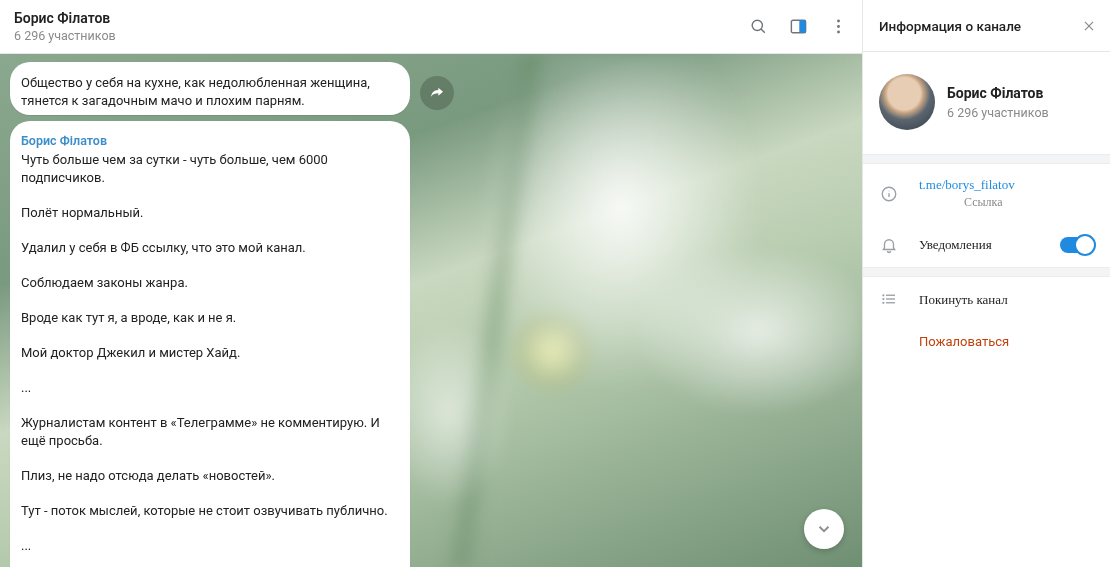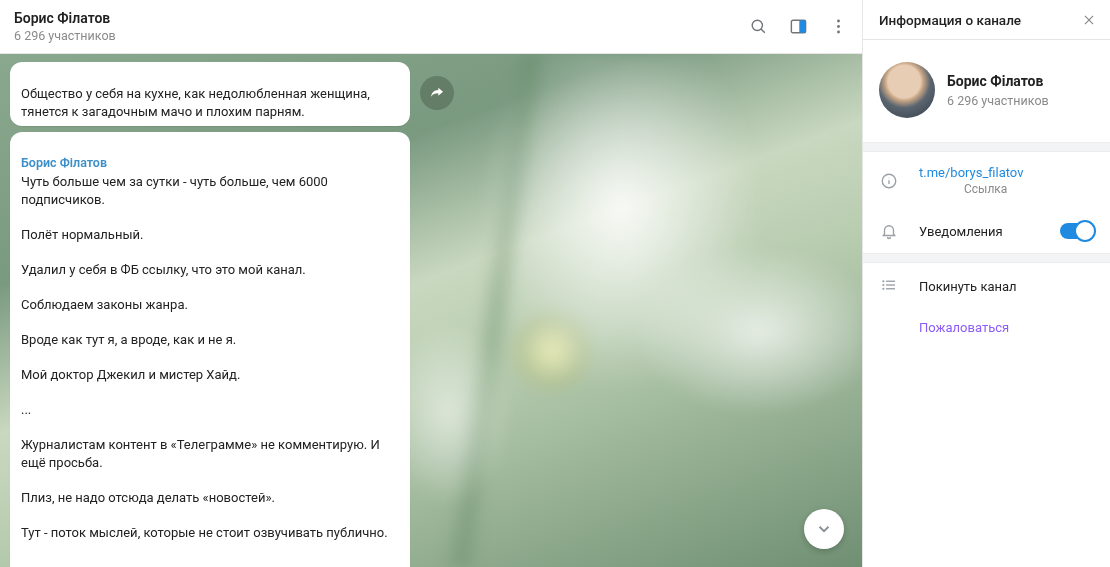"Информация о канале" .panel-head { height: 40px -> 52px }
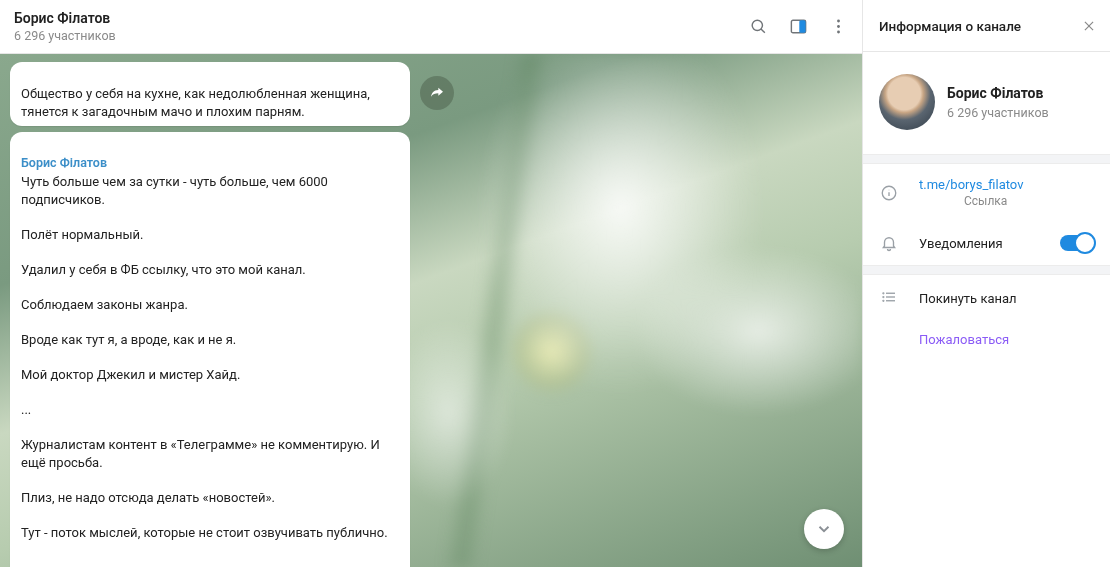"Общество у себя на кухне," .msg { border-radius: 12px -> 20px; padding: 23px 10px 6px 11px -> 12px 10px 6px 11px }
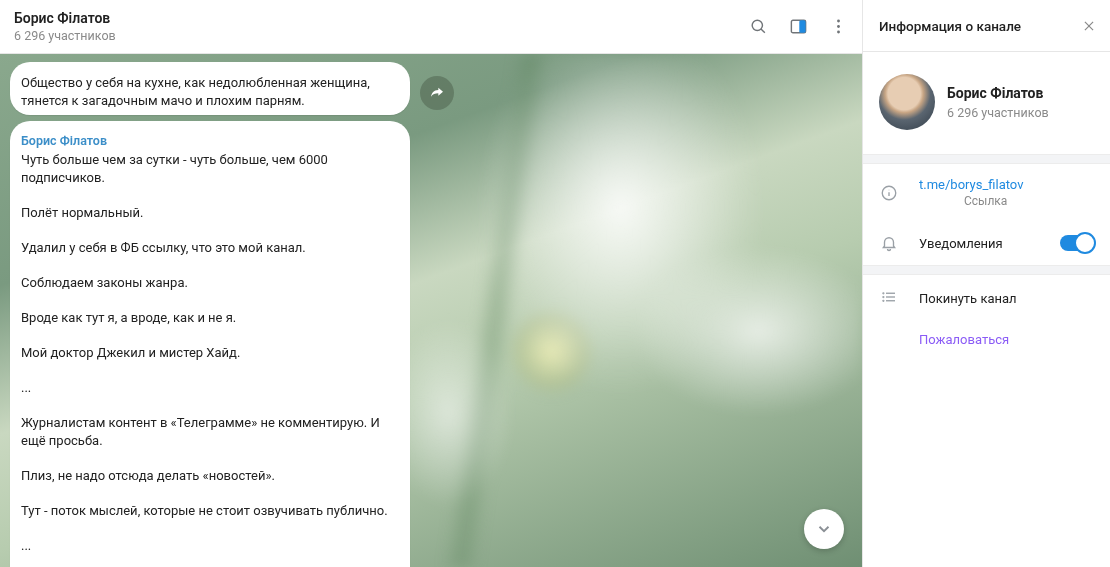"t.me/borys_filatov" .row { font-family: none -> Liberation Serif, serif }
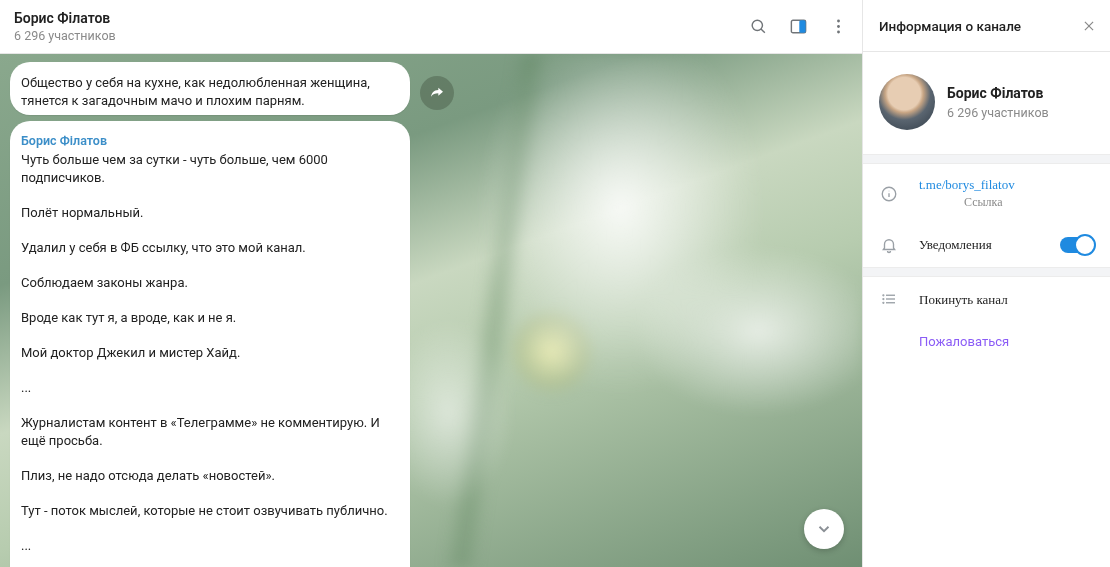"Пожаловаться" .danger { color: #8b5cf6 -> #c2410c }
